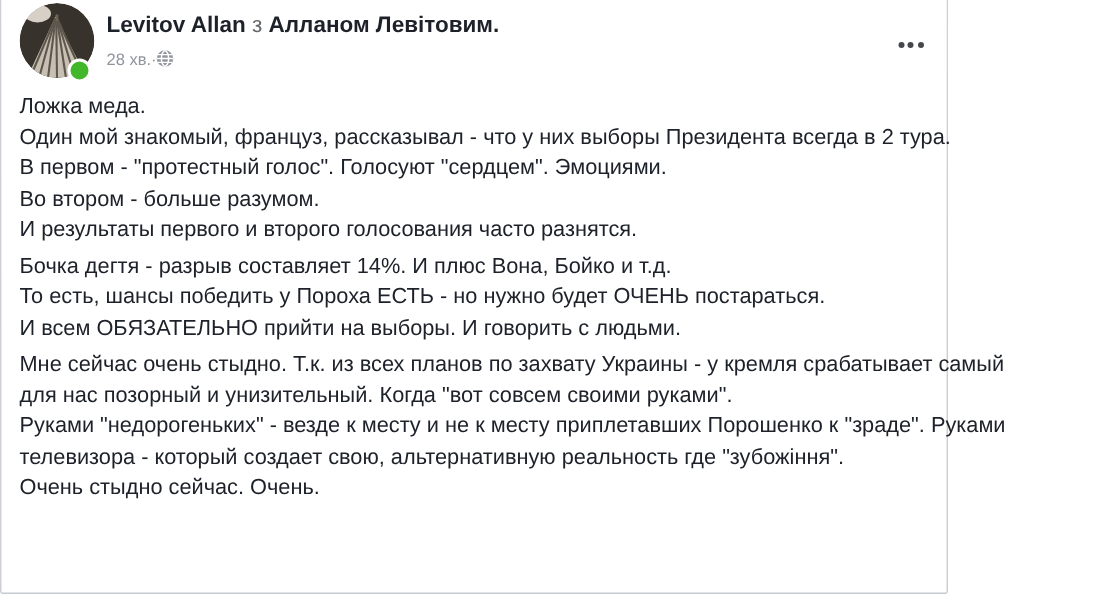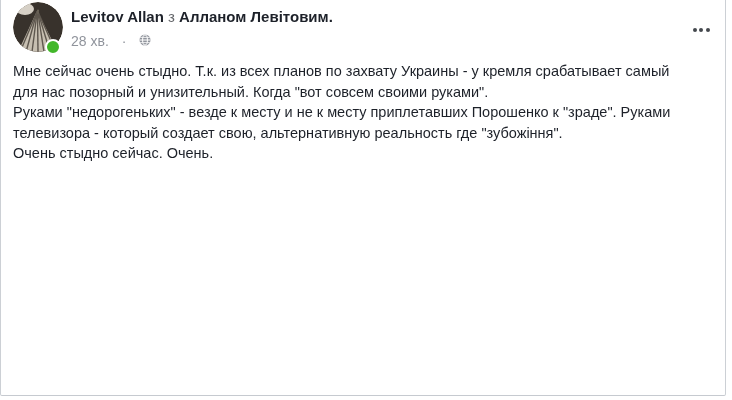"Levitov Allan з Алланом Левітовим." .post-card { width: 726px -> 632px }
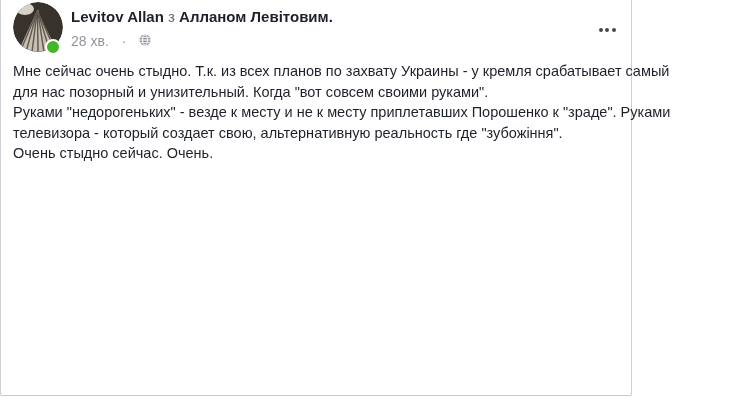"28 хв." .meta-line { font-size: 14px -> 11px; gap: 13px -> 0 }
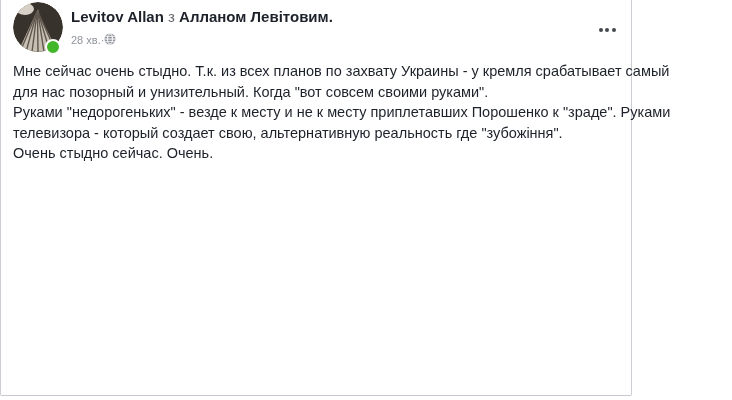"Ложка меда." p.post-paragraph { html: none -> <p>Ложка меда. Один мой знакомый, француз, рассказывал - что у них выборы Президента всегда в 2 тура. В первом - "протестный голос". Голосуют "сердцем". Эмоциями. Во втором - больше разумом. И результаты первого и второго голосования часто разнятся.</p> }
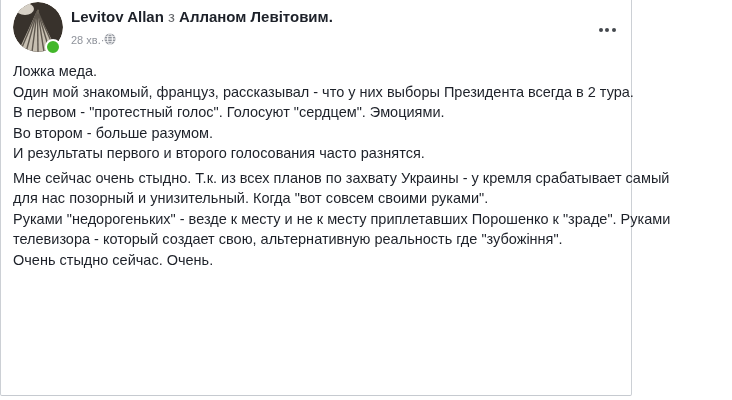"Бочка дегтя - разрыв составляет" p.post-paragraph { html: none -> <p>Бочка дегтя - разрыв составляет 14%. И плюс Вона, Бойко и т.д. То есть, шансы победить у Пороха ЕСТЬ - но нужно будет ОЧЕНЬ постараться. И всем ОБЯЗАТЕЛЬНО прийти на выборы. И говорить с людьми.</p> }
